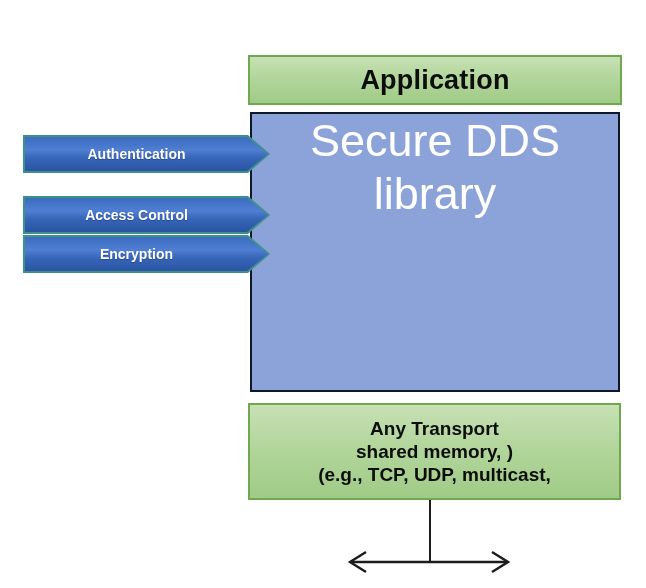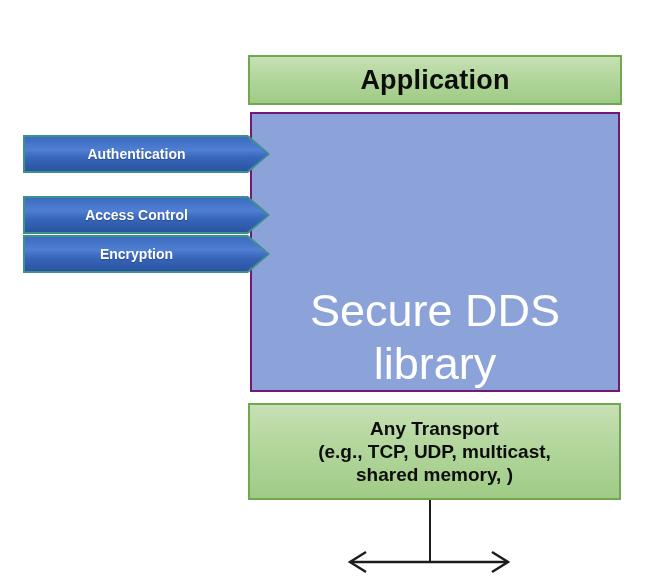"Secure DDS library" .dds-box { align-items: flex-end -> flex-start; border: 2px solid #701a75 -> 2px solid #0f172a }
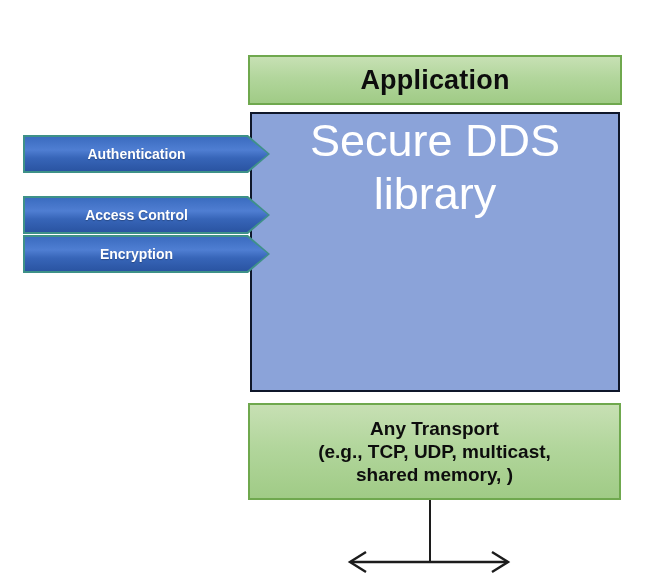"(e.g., TCP, UDP, multicast," div { order: before "shared memory, )" -> after "shared memory, )" }
